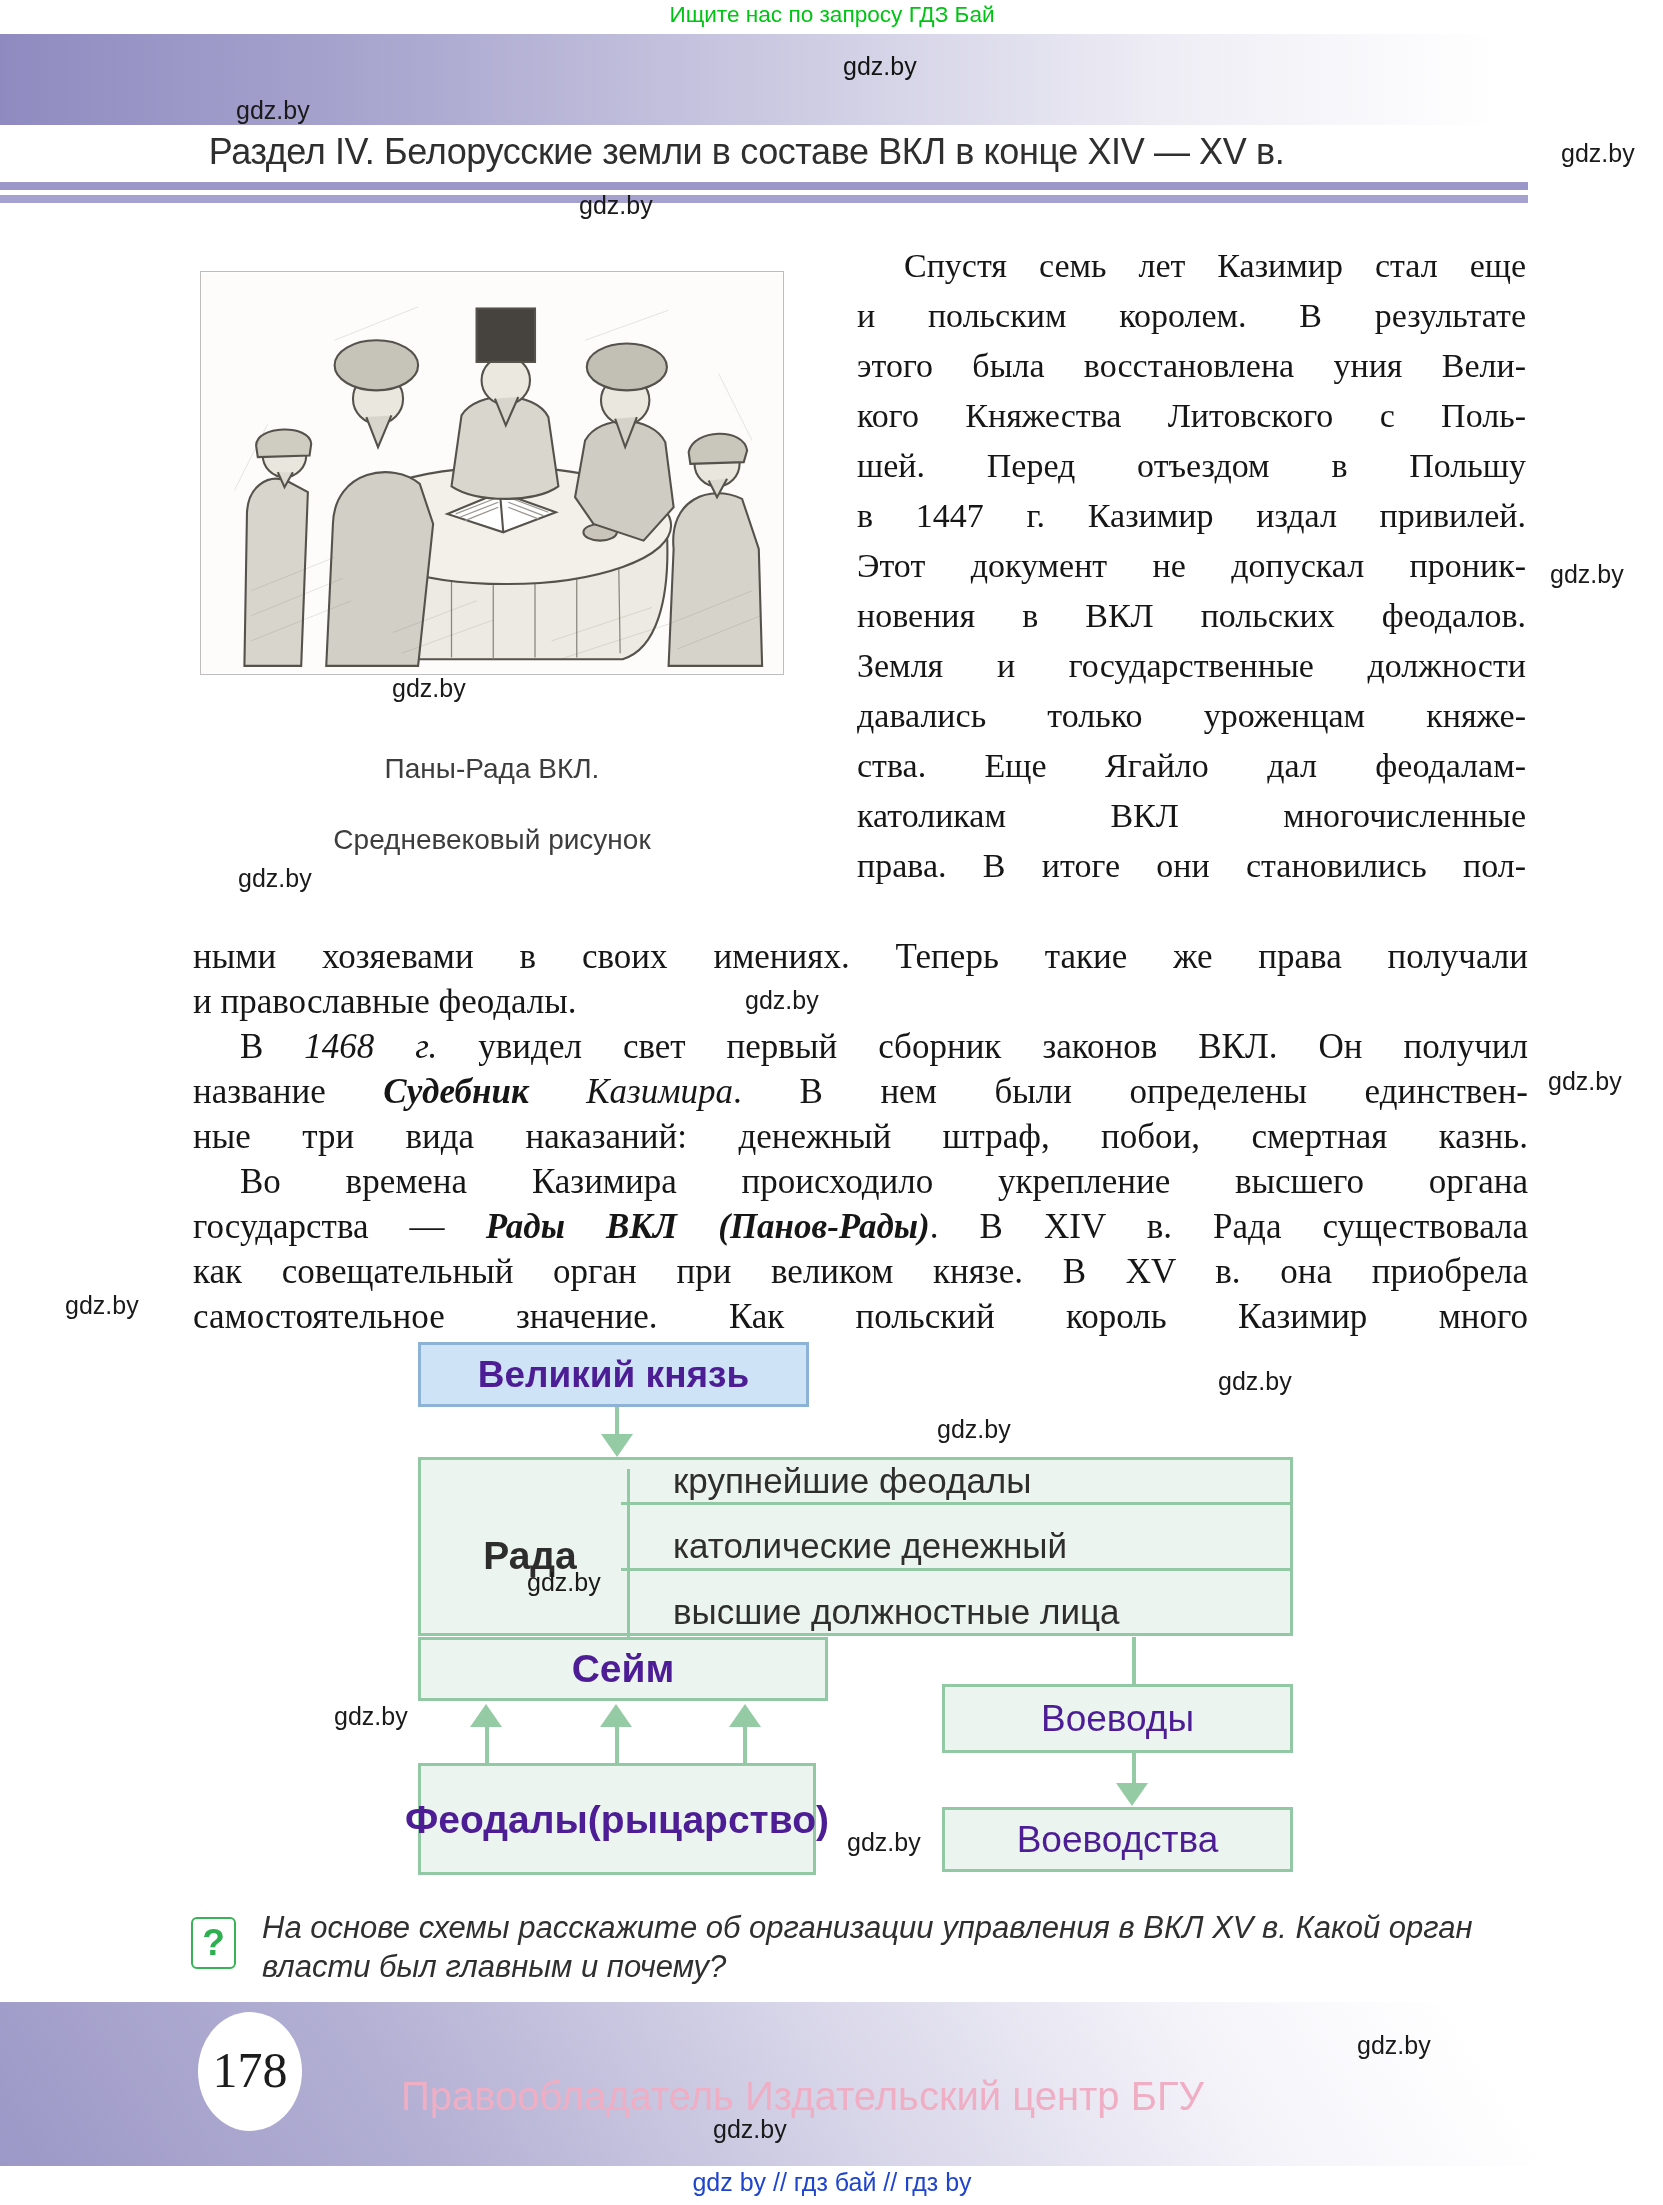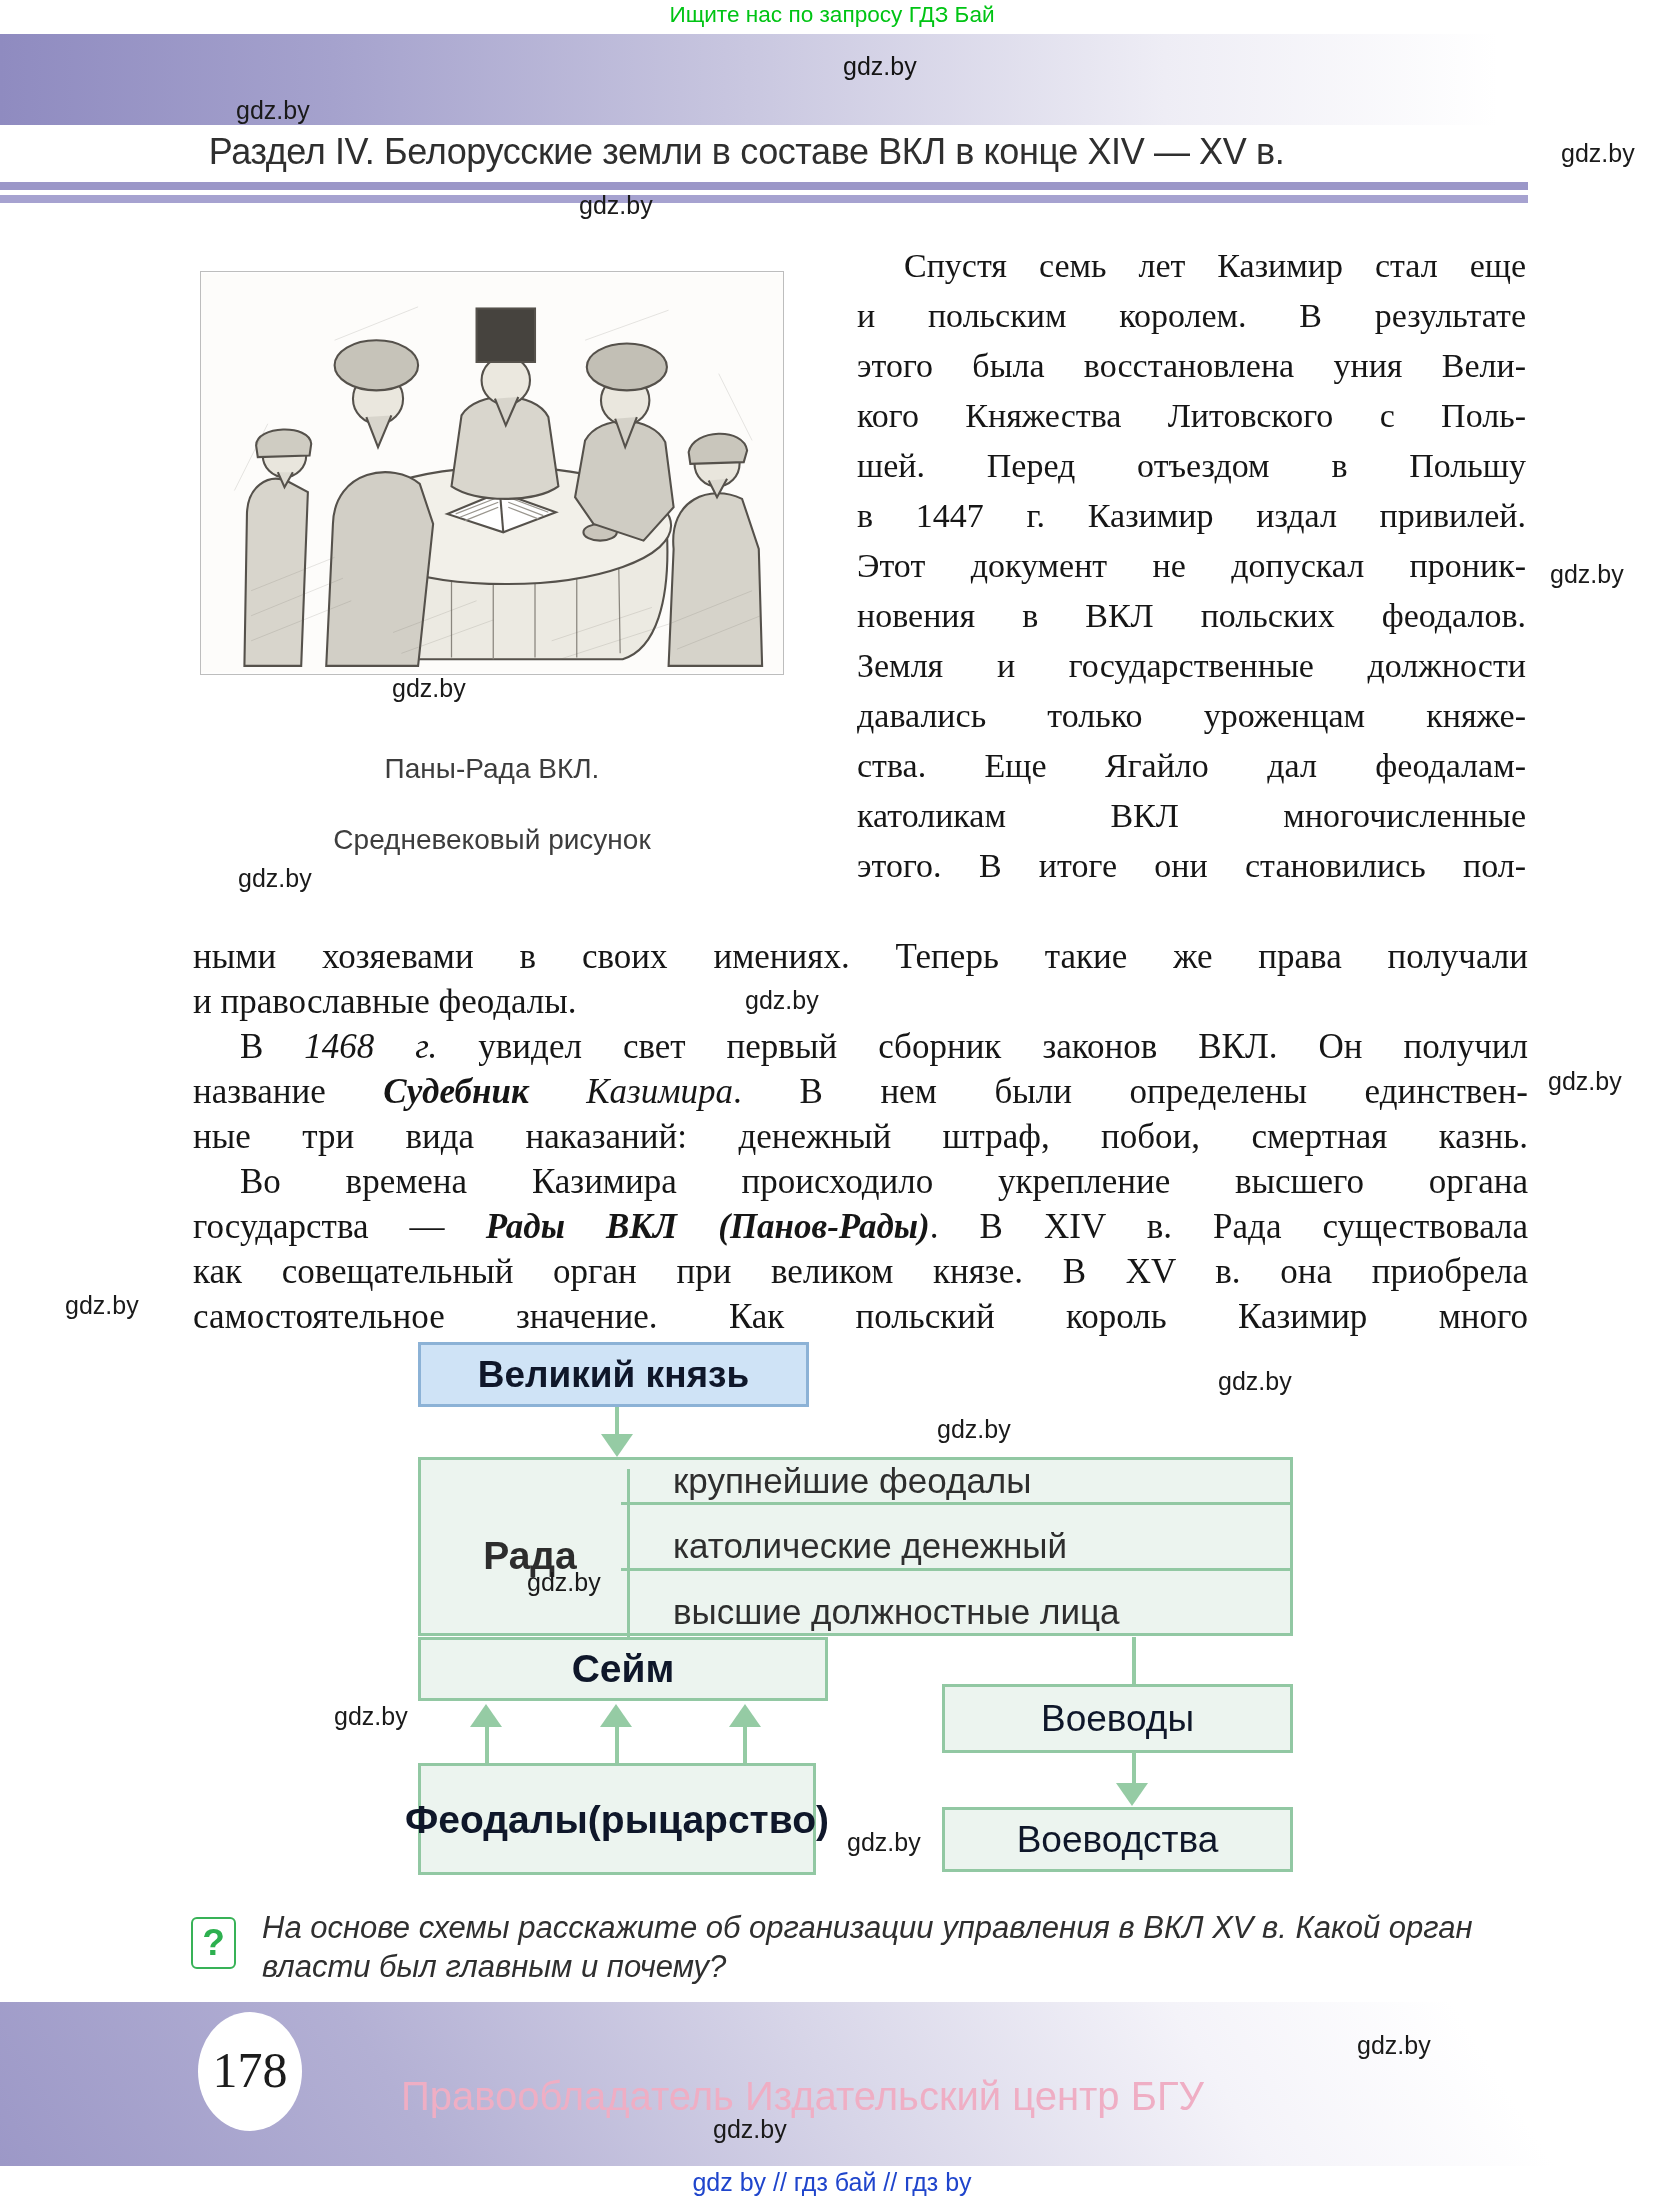"этого. В итоге они становились" div.rline { text: этого -> права }
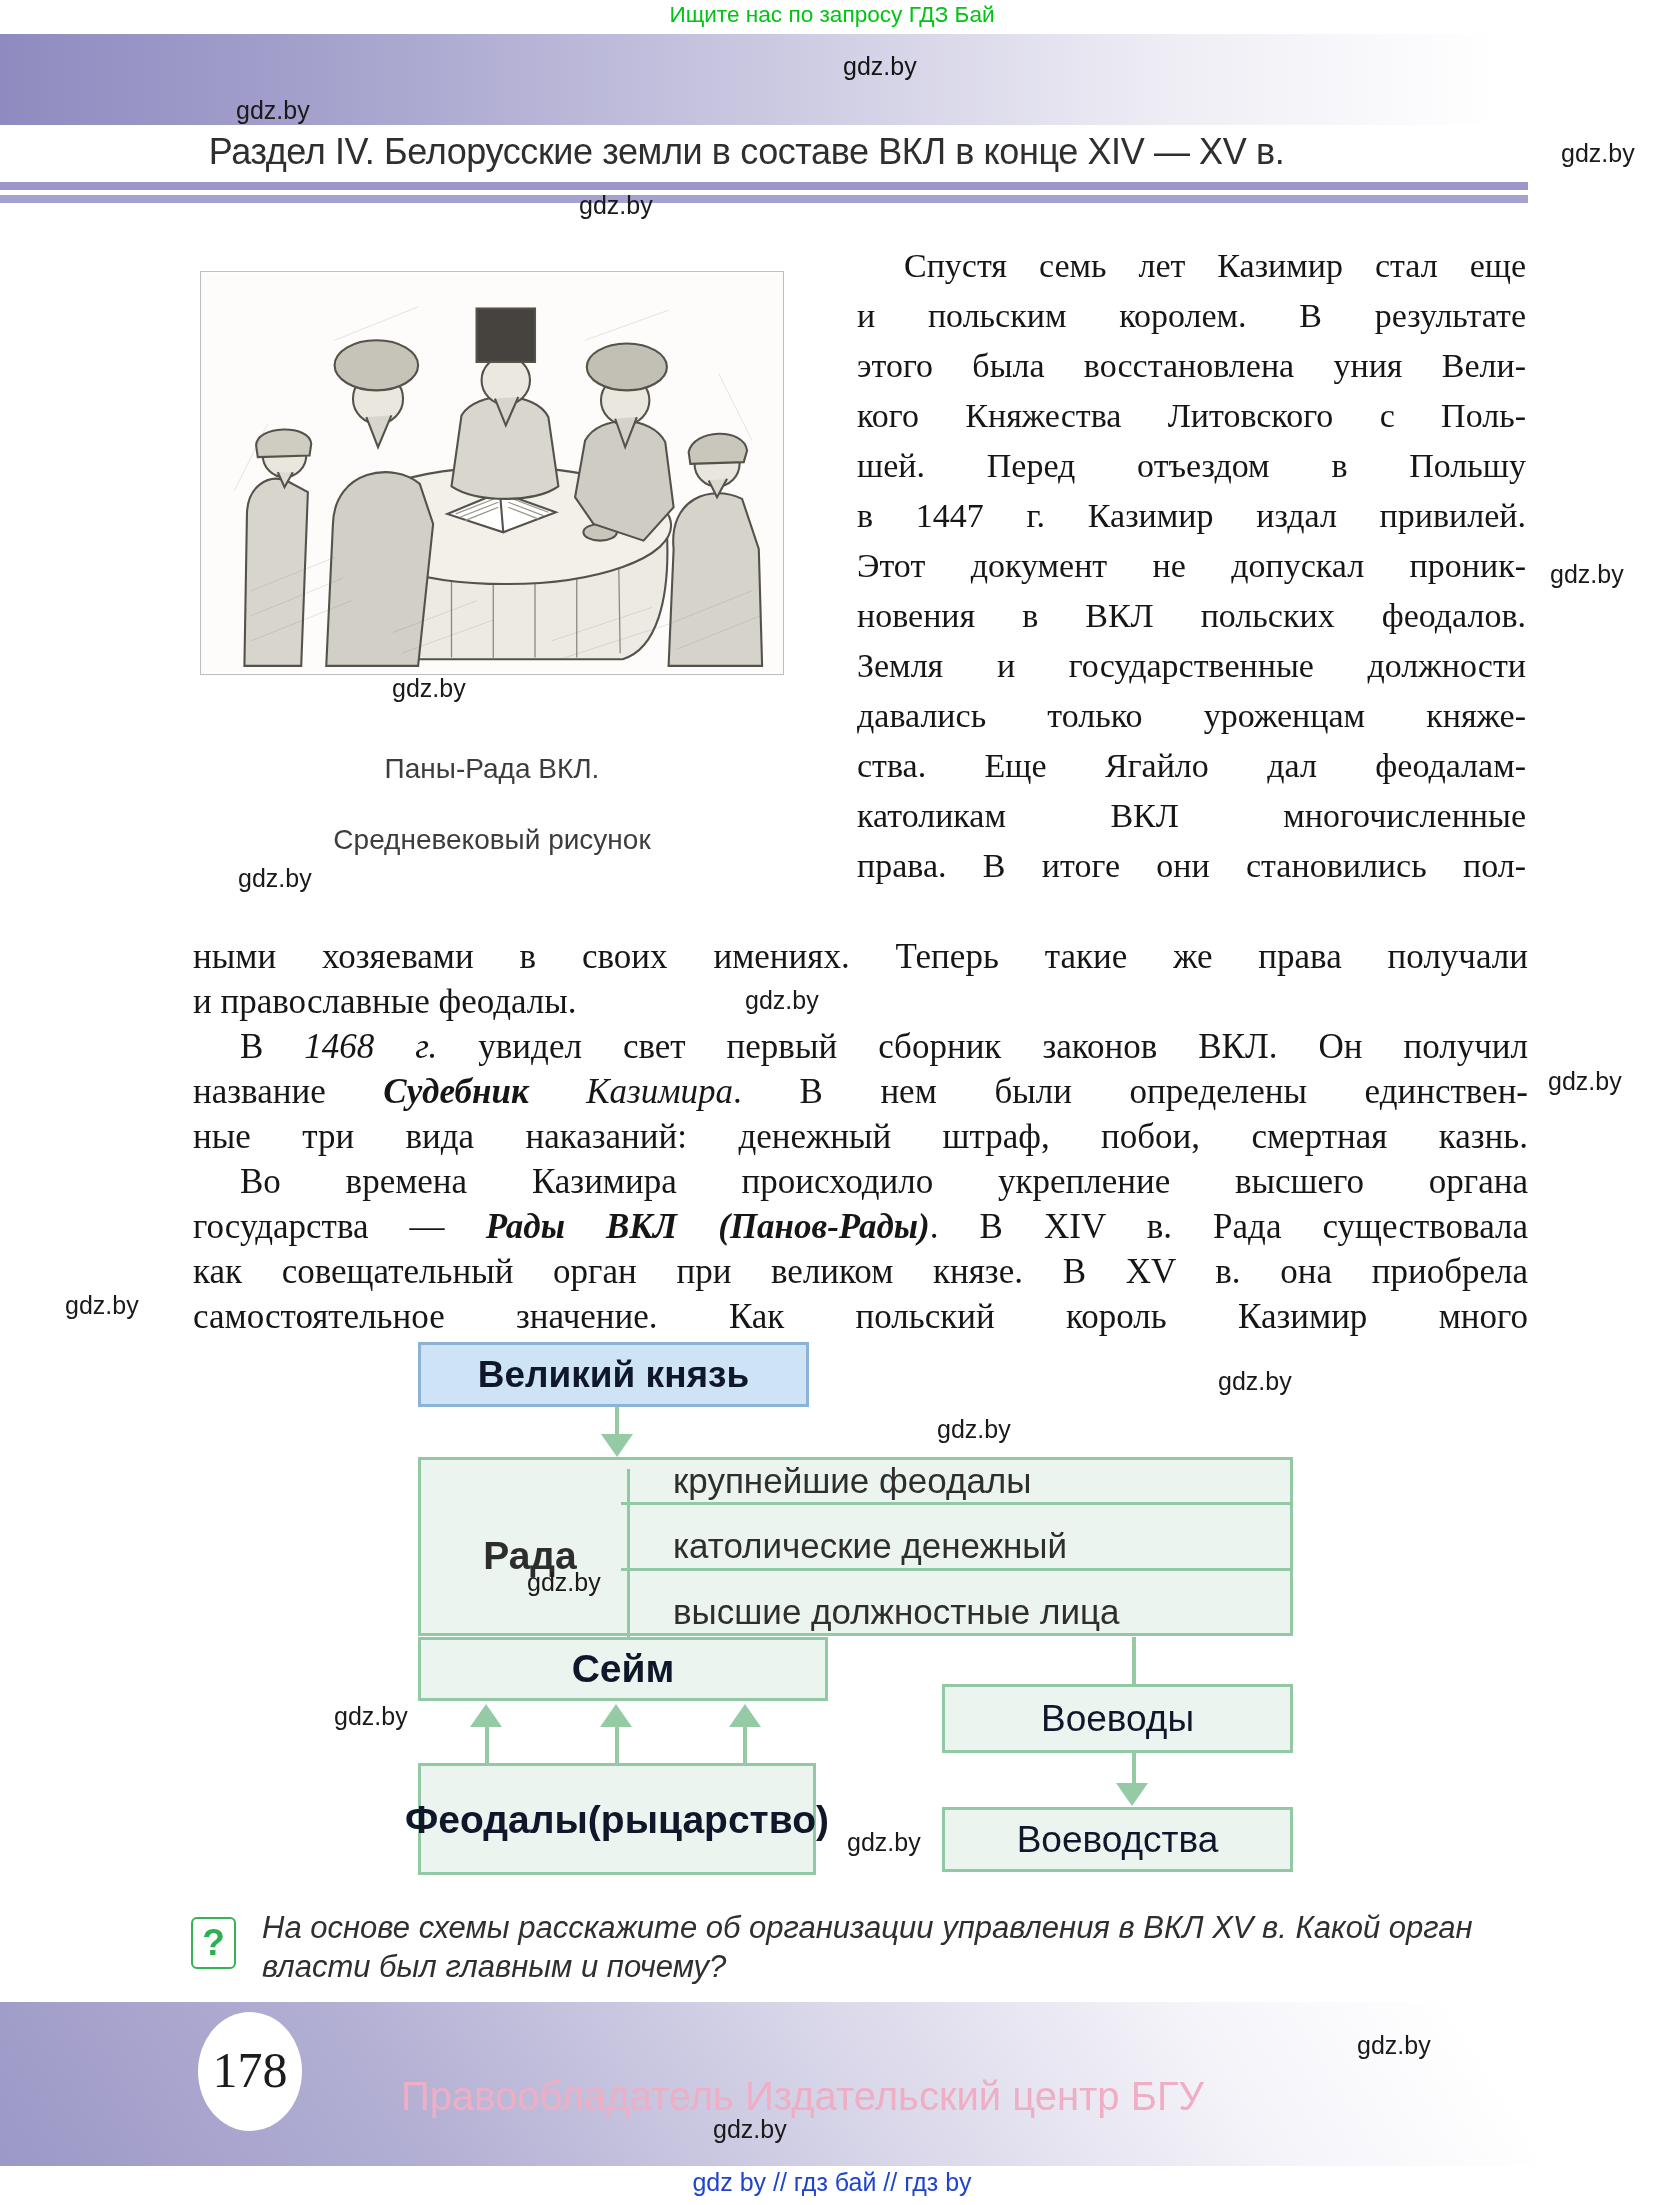"Великий князь" .dbox { color: #0f172a -> #4c1d95 }
